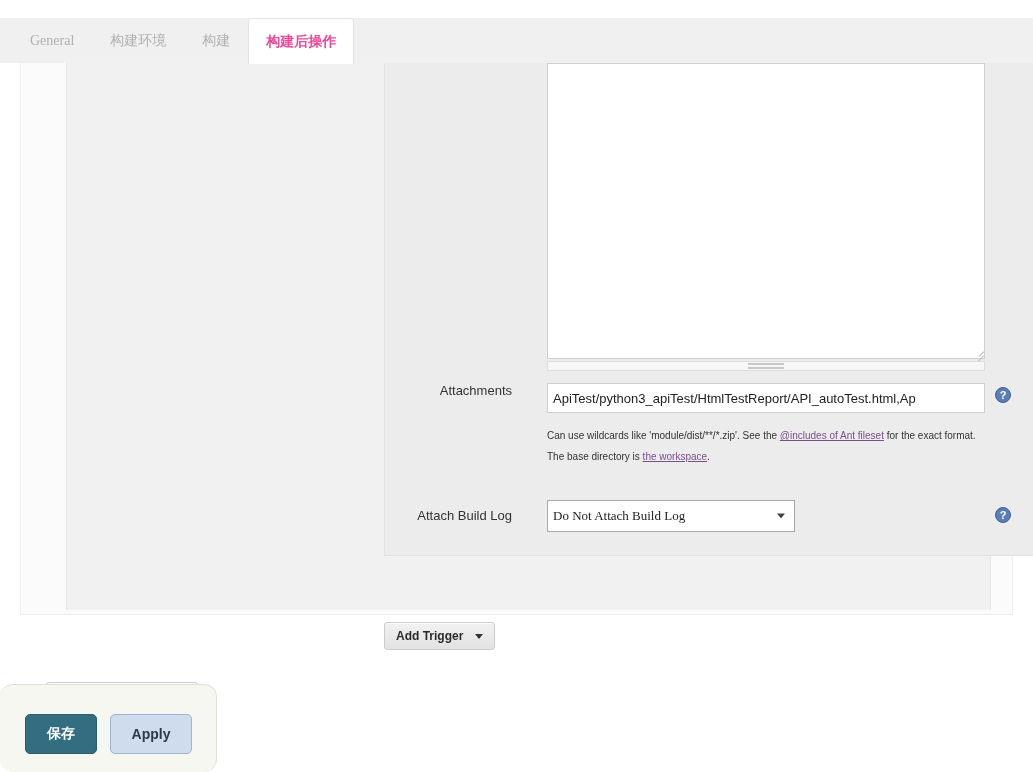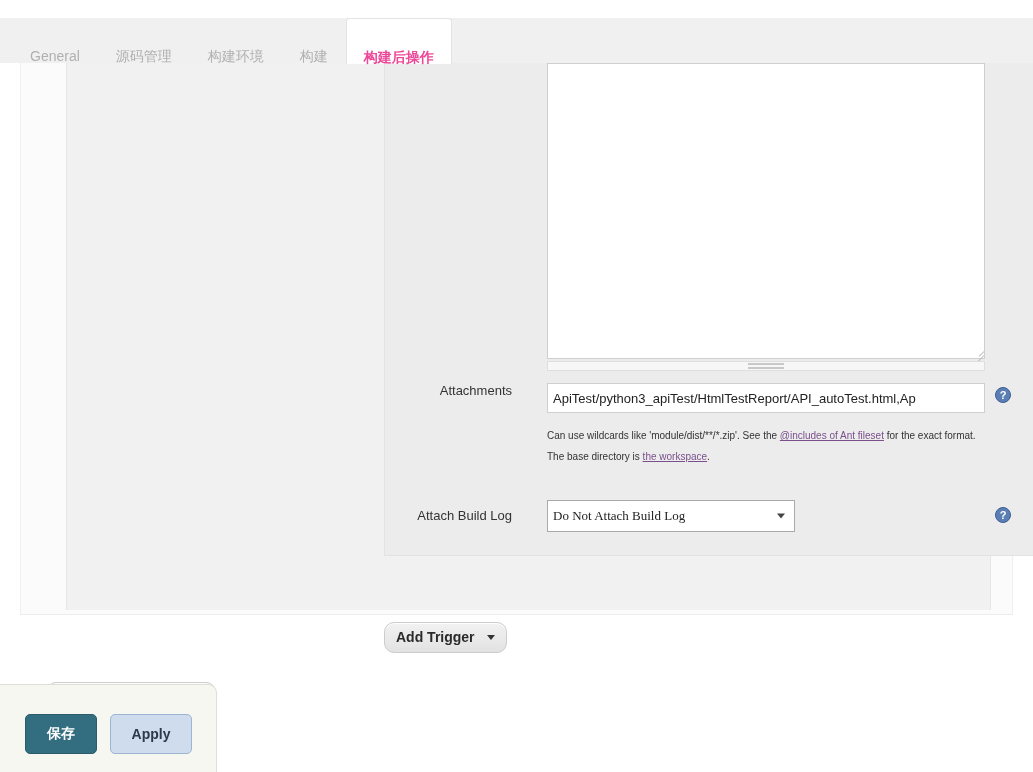"General" .tab { align-items: flex-end -> center; font-family: none -> Liberation Serif, serif }
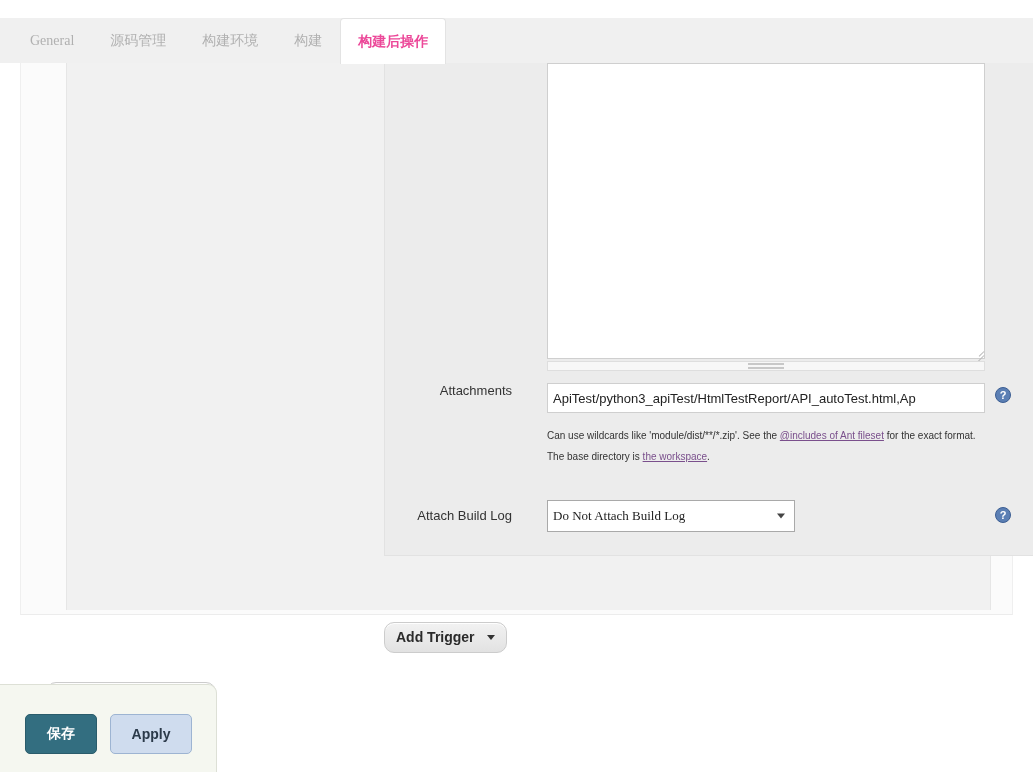"源码管理" div.tab { html: <div> <span>源码管理</span> </div> -> none }
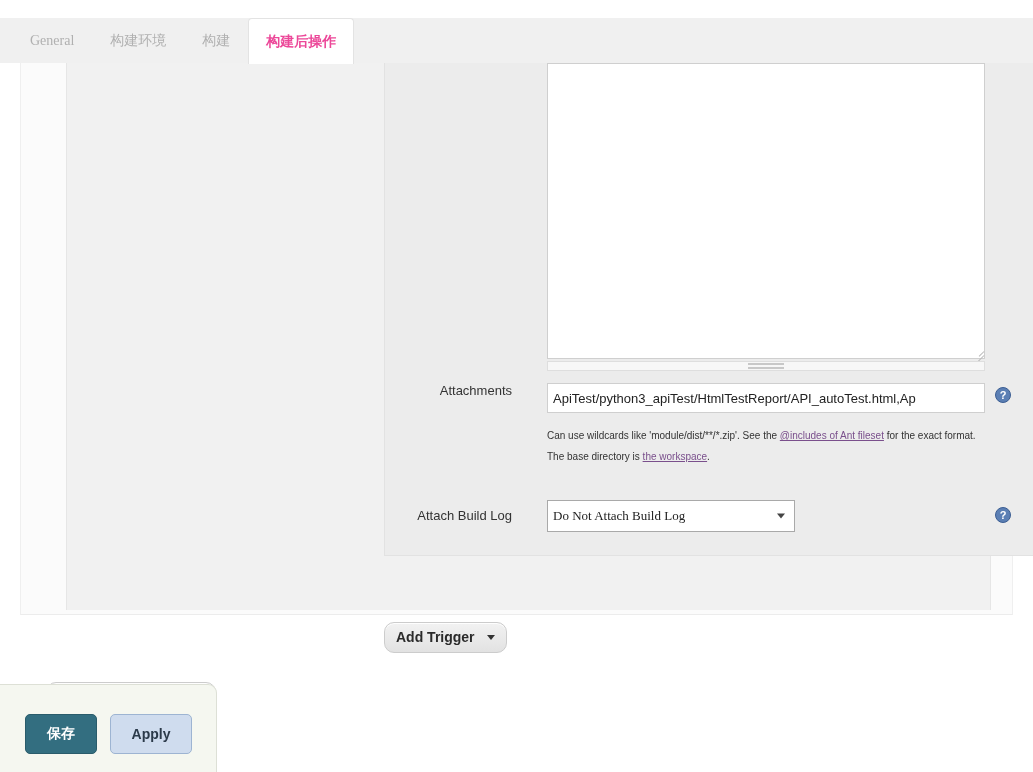"Add Trigger" .gray-button { border-radius: 10px -> 3px; font-size: 14px -> 12px }
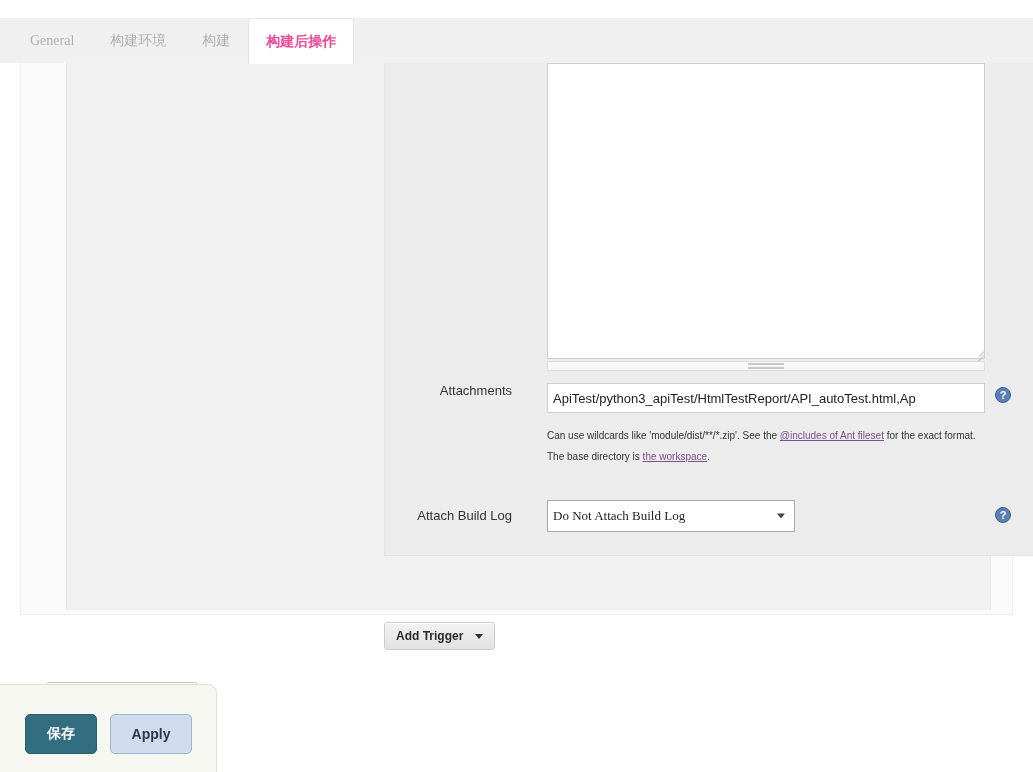"保存" .save-panel { border-radius: none -> 13px }
